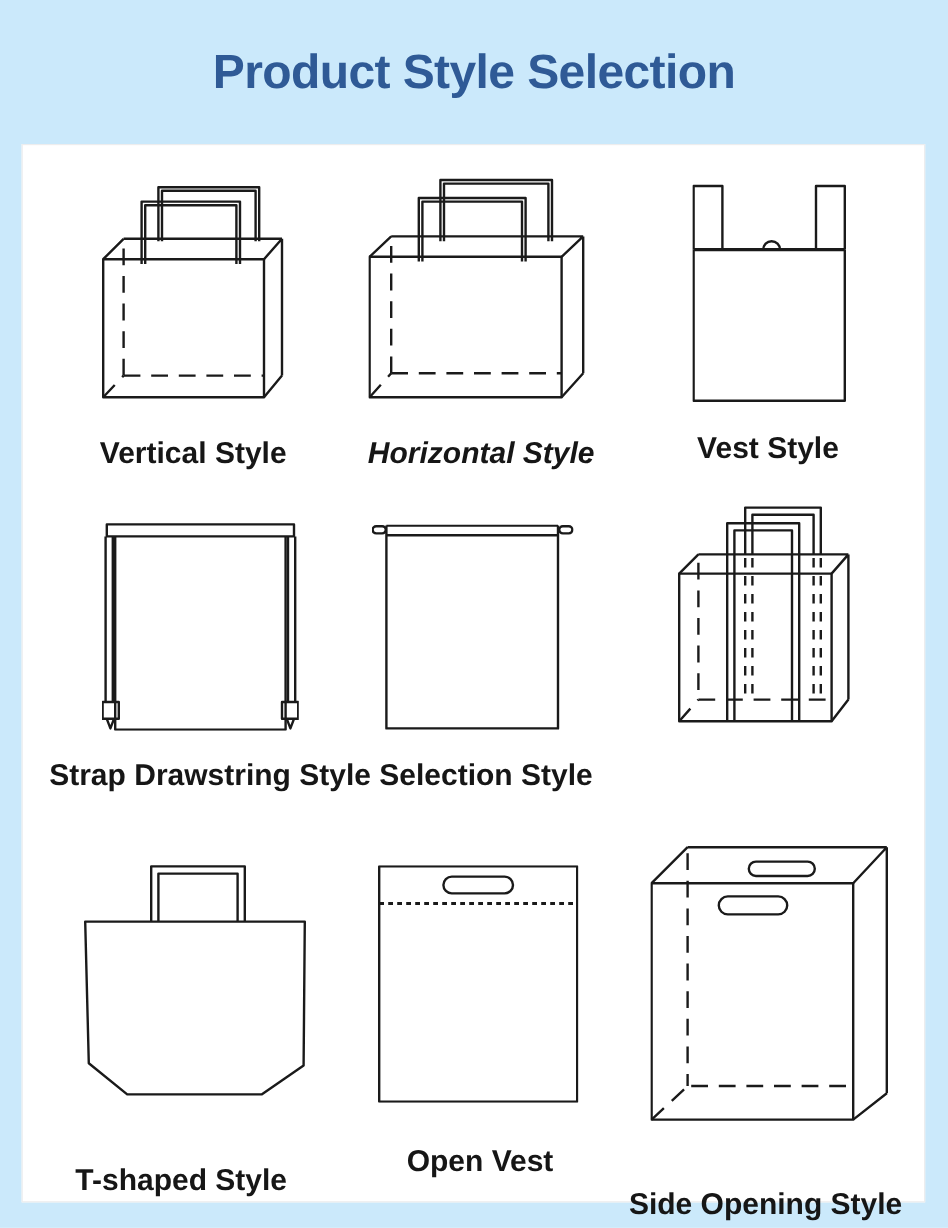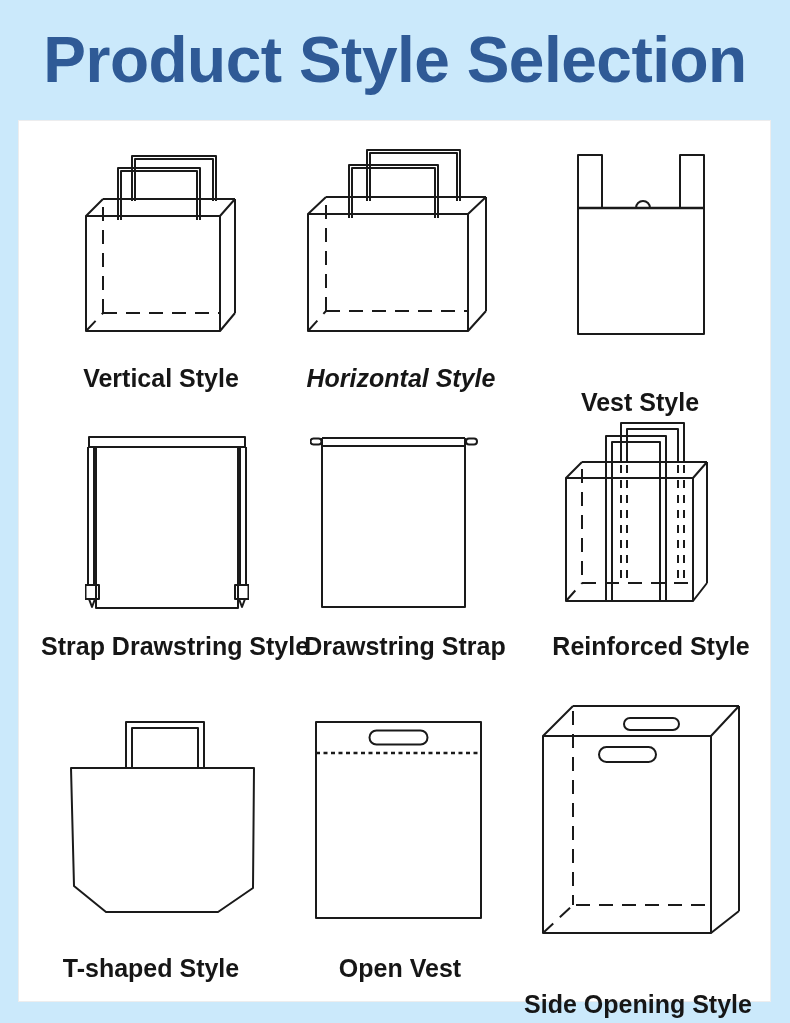"Product Style Selection" .header h1 { font-size: 64px -> 40px }
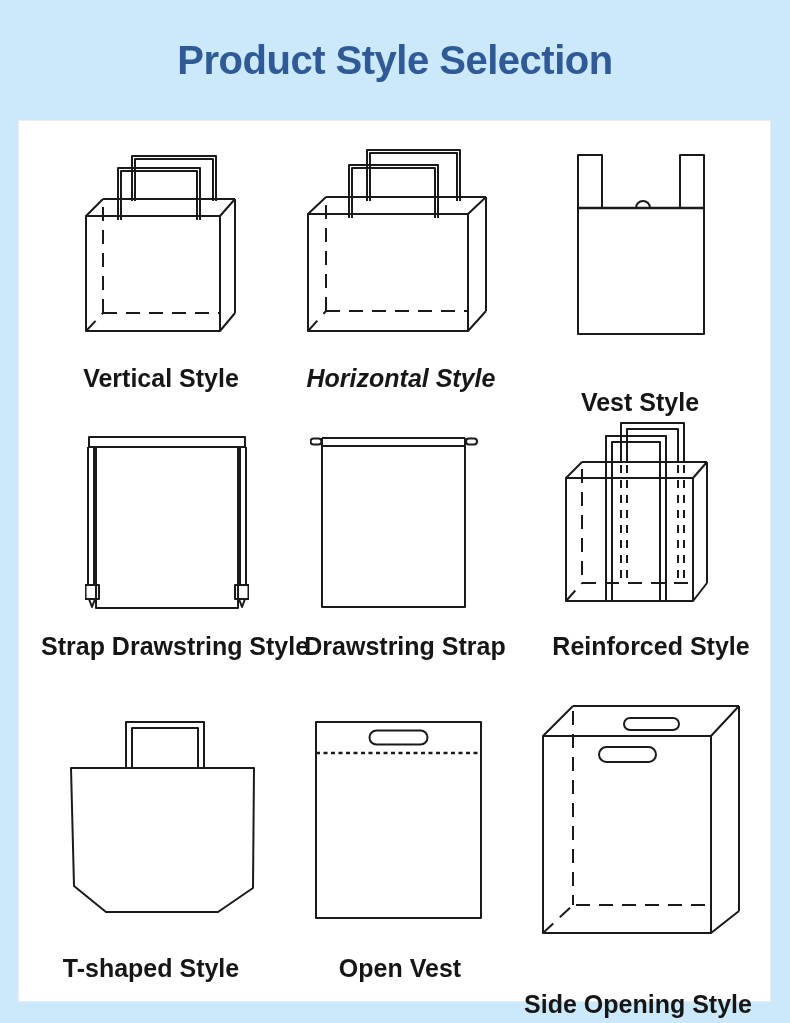"Vest Style" div.style-label { margin-top: 28px -> none }
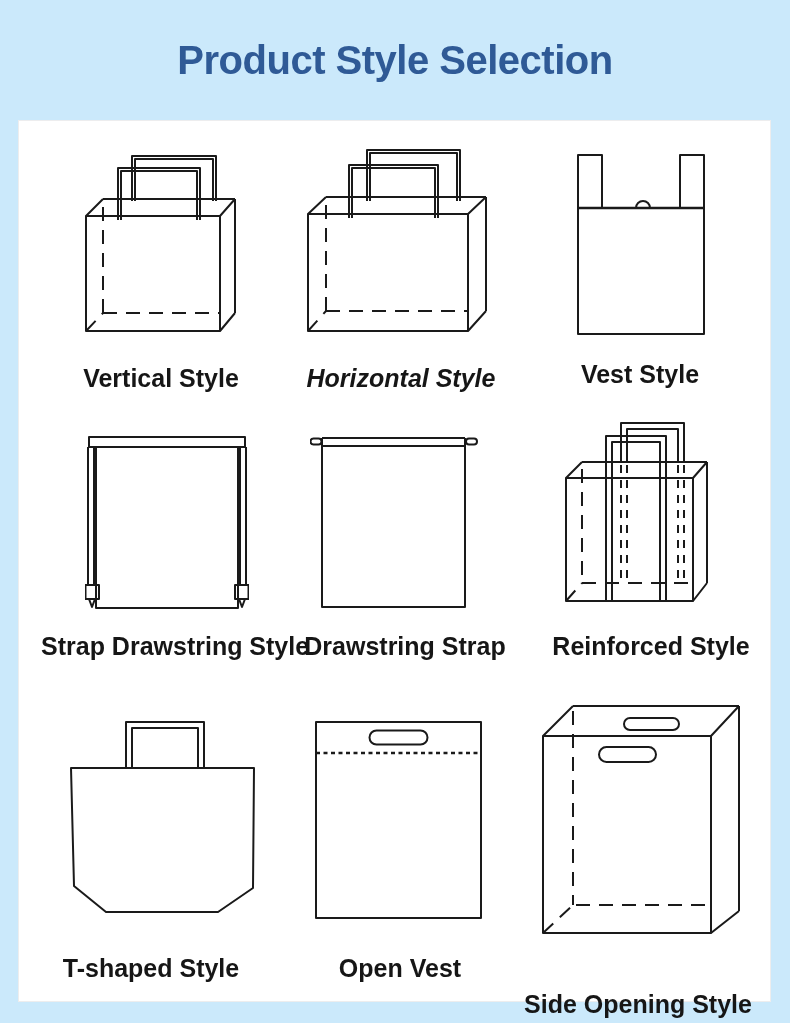"Drawstring Strap" div.style-label { text: Drawstring Strap -> Selection Style }
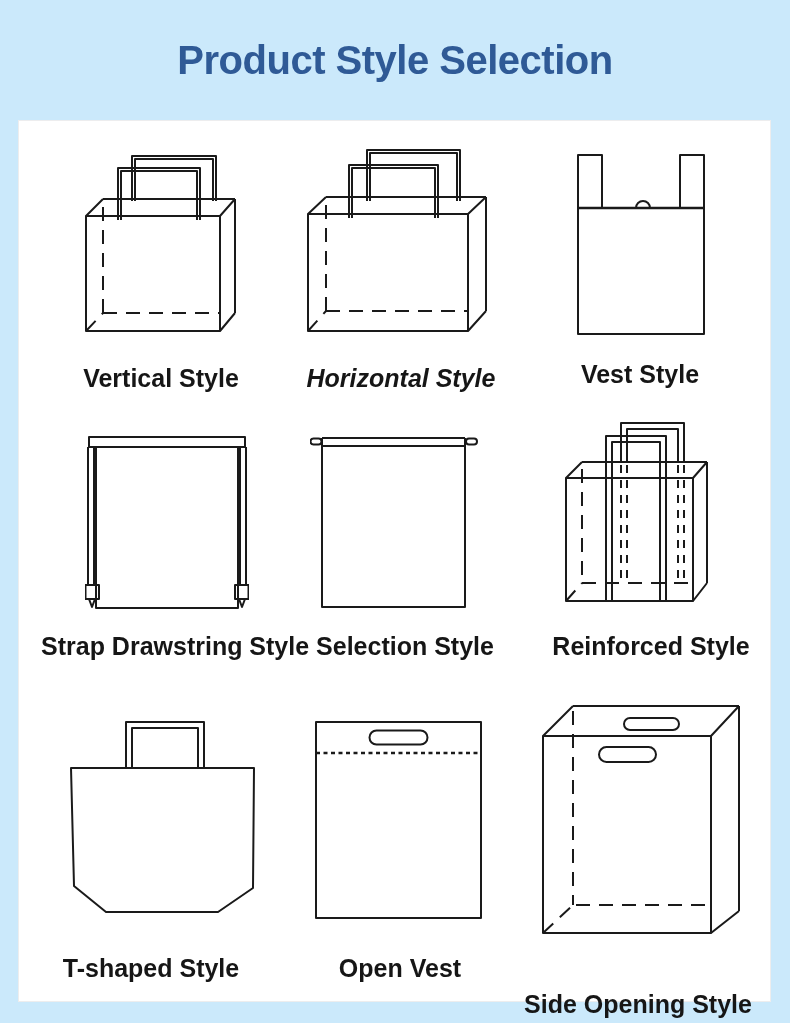"Reinforced Style" div.style-label { html: <div>Reinforced Style</div> -> none }
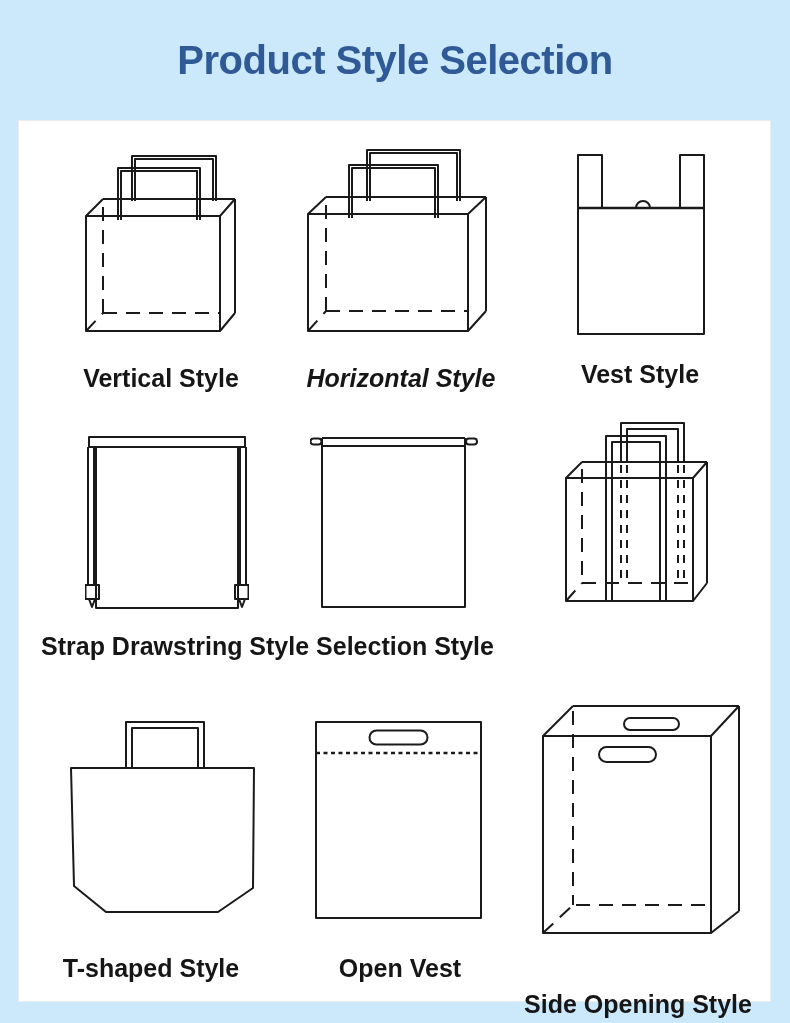"T-shaped Style" div.style-label { top: 252px -> 268px }
